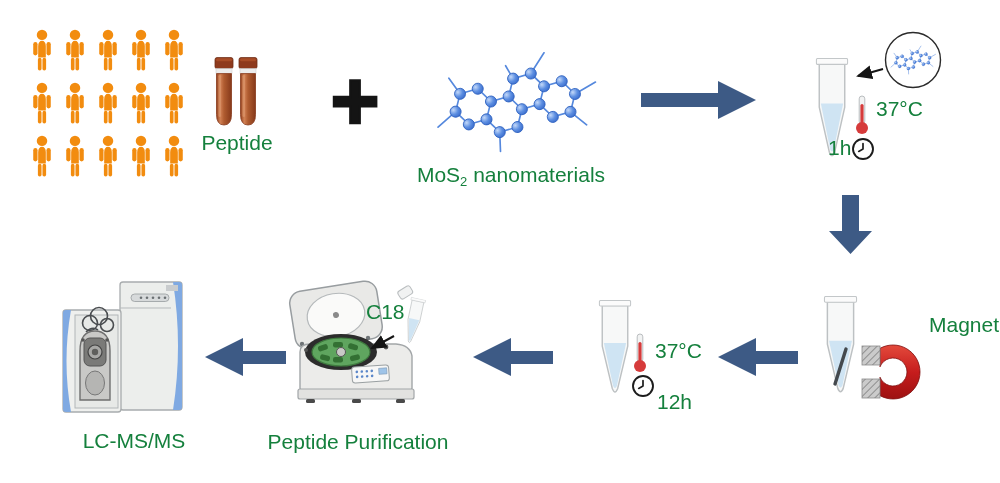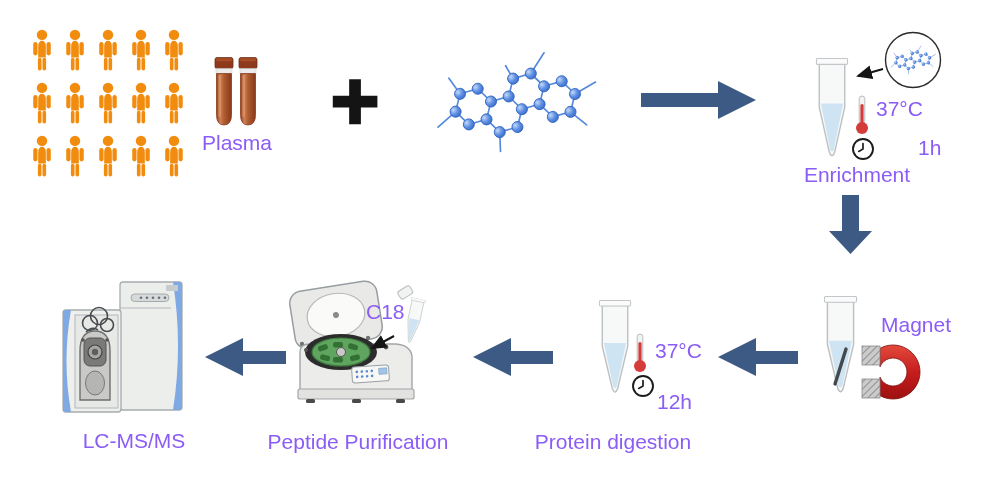"37°C" .lbl { color: #8b5cf6 -> #15803d }
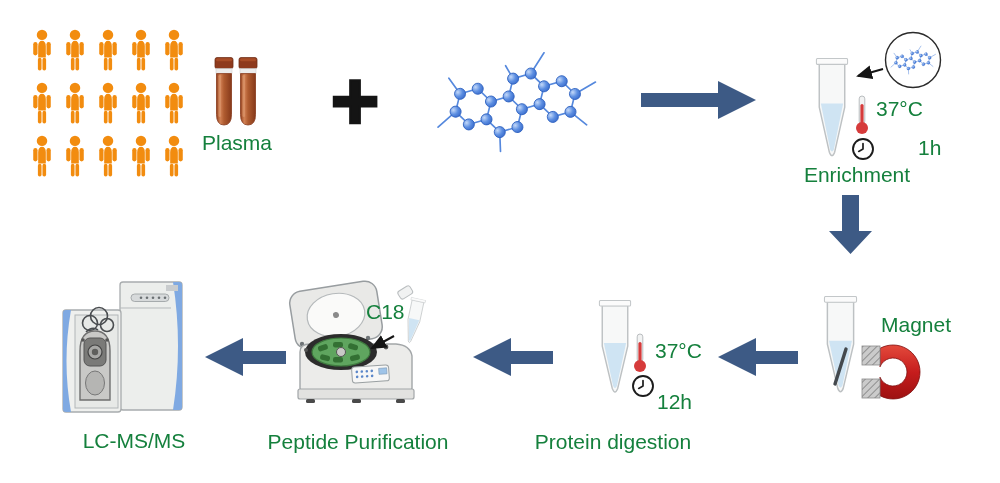"Plasma" div.lbl { text: Plasma -> Peptide }
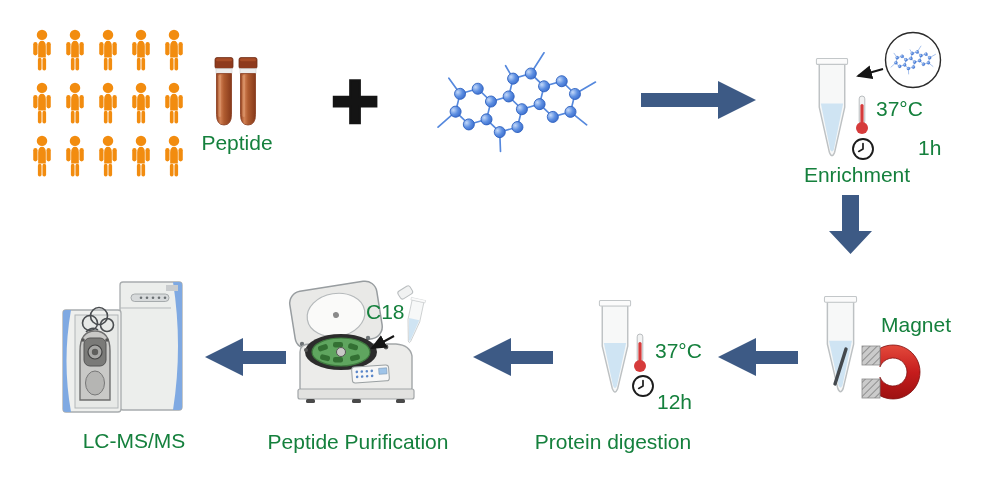"1h" div.lbl { left: 918px -> 828px }
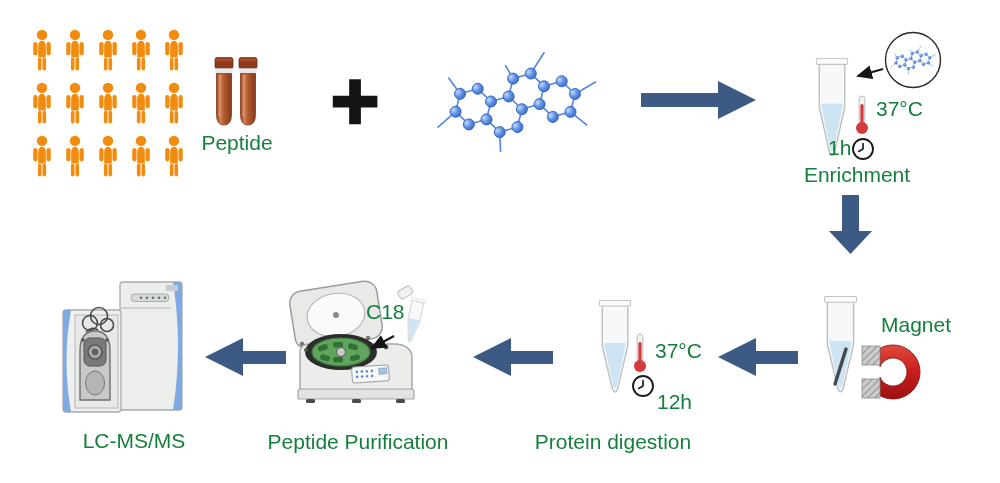"MoS2 nanomaterials" div.lbl { html: none -> <div><span>MoS</span><sub>2</sub><span> nanomaterials</span></div> }
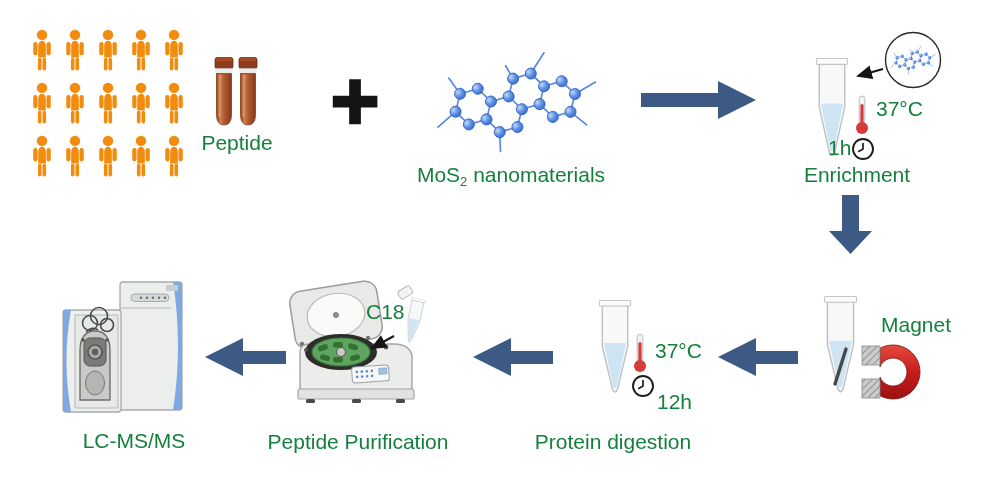"Enrichment" div.lbl { html: <div>Enrichment</div> -> none }
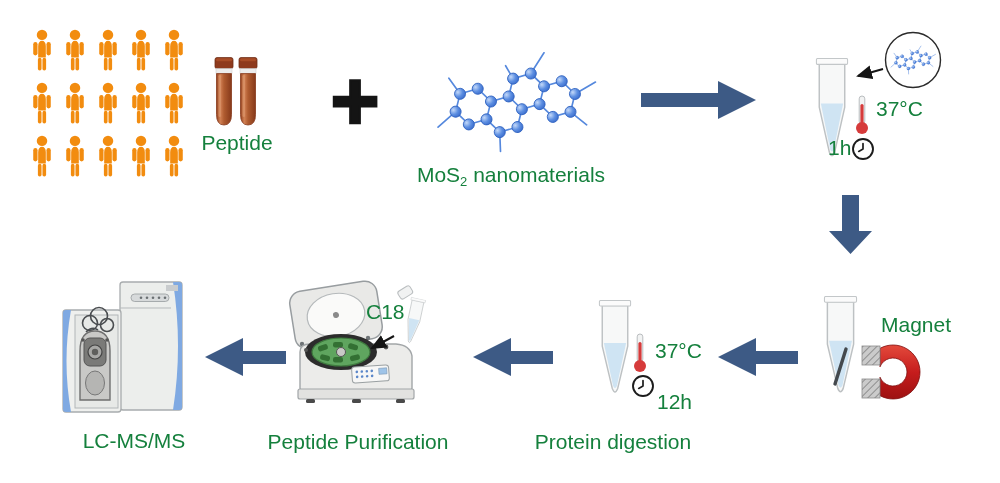"Magnet" div.lbl { left: 916px -> 964px }
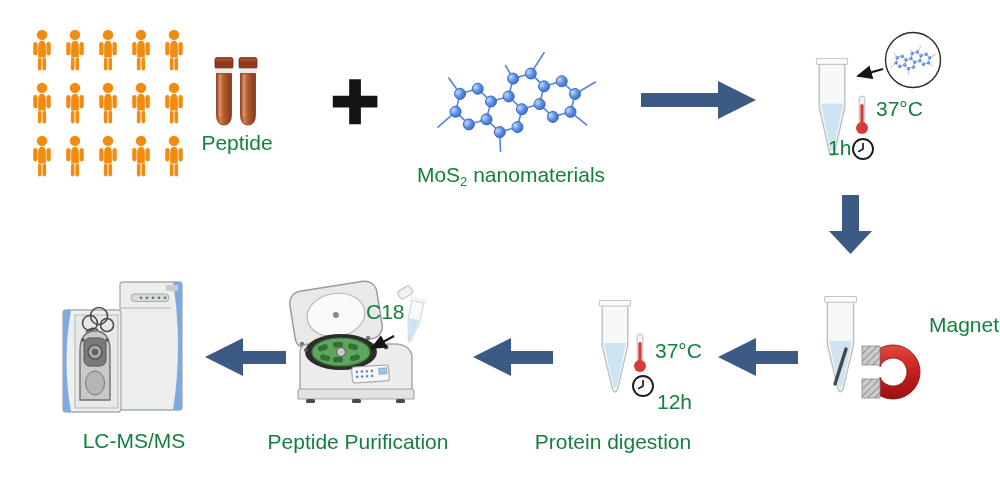"Protein digestion" div.lbl { html: <div>Protein digestion</div> -> none }
